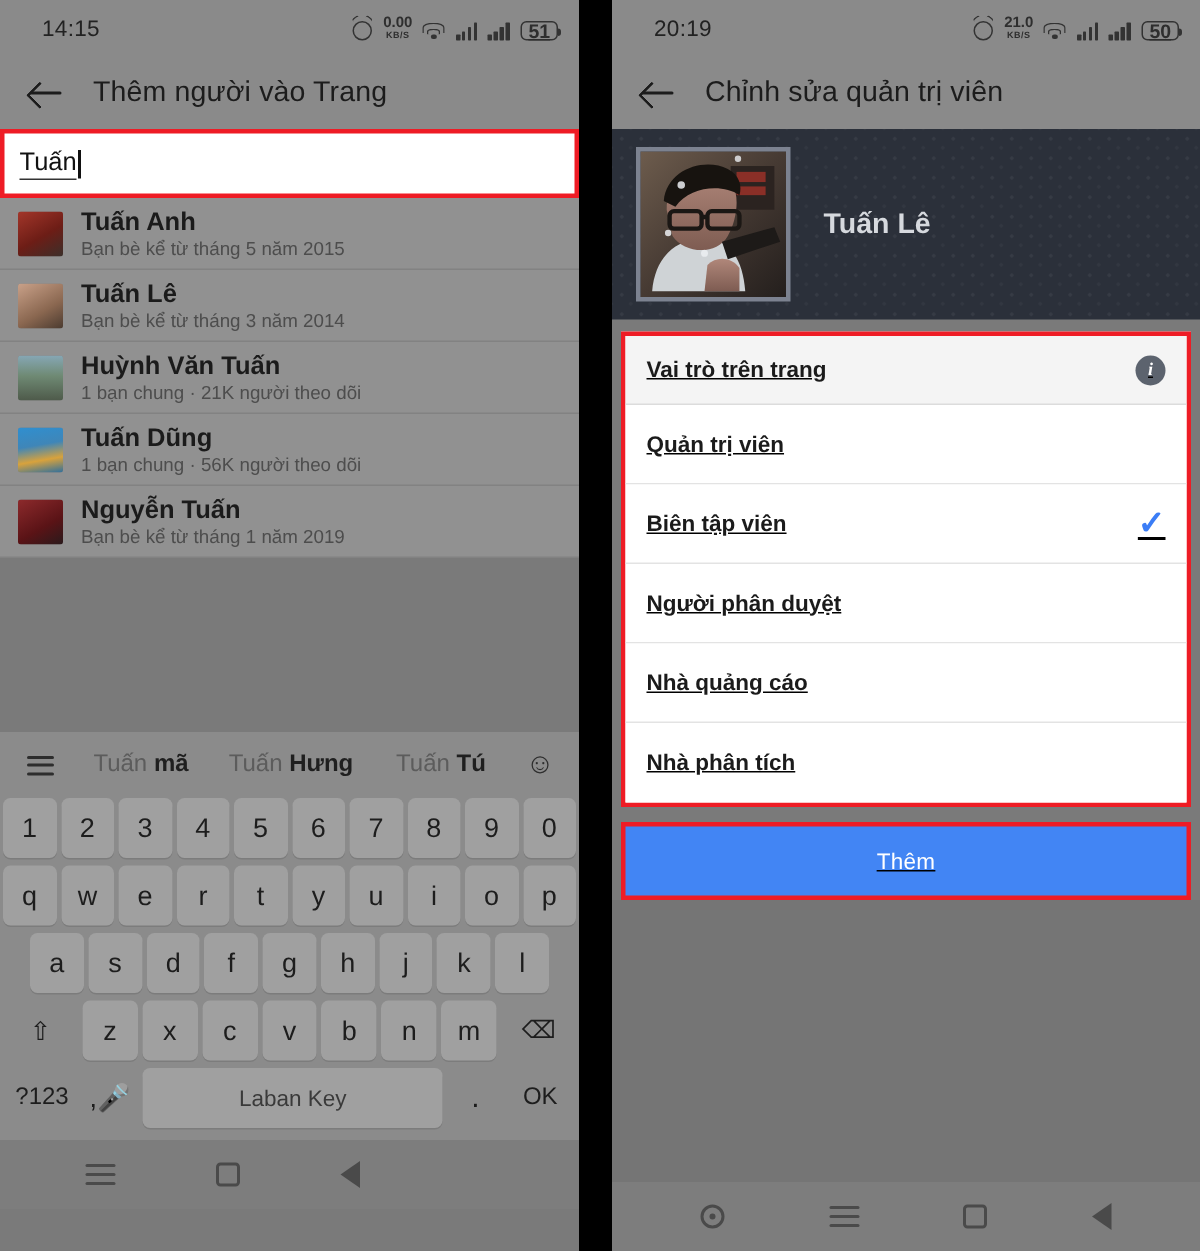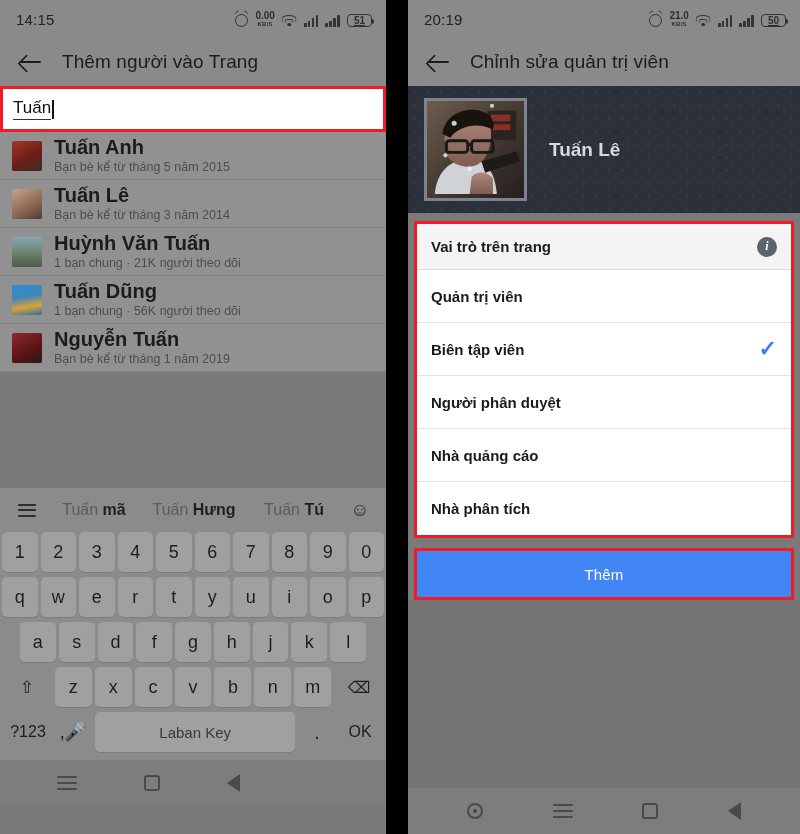"14:15" .statusbar { padding: 0 14px 0 16px -> 0 14px 0 28px }
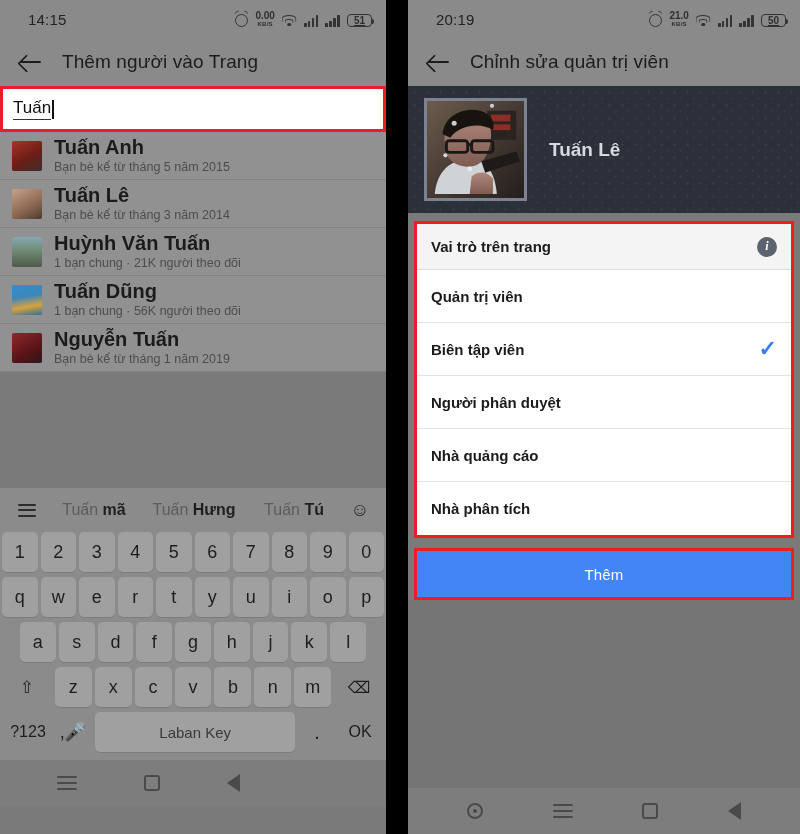"51" .batt span { font-size: 10px -> 13px }
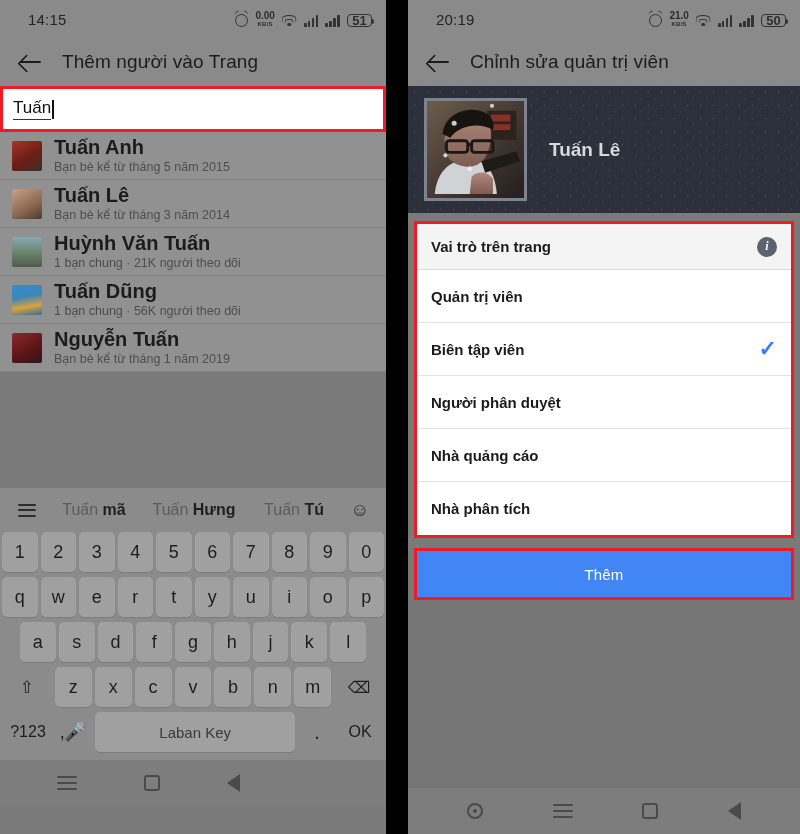"Tuấn Anh" .c-name { font-size: 20px -> 17px }
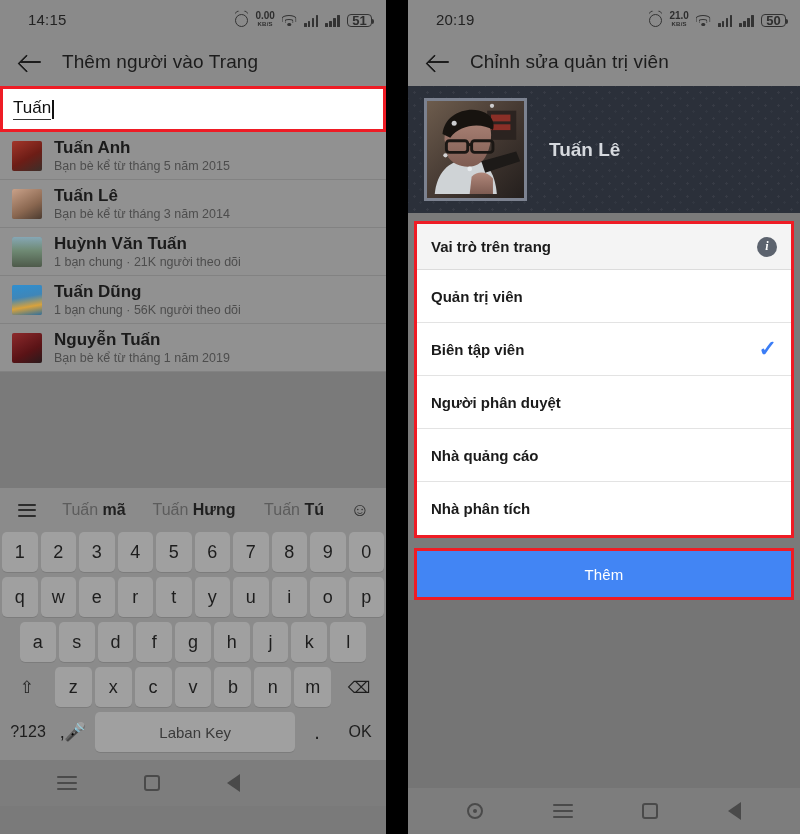"Vai trò trên trang" .right-body { text-decoration: none -> underline }
